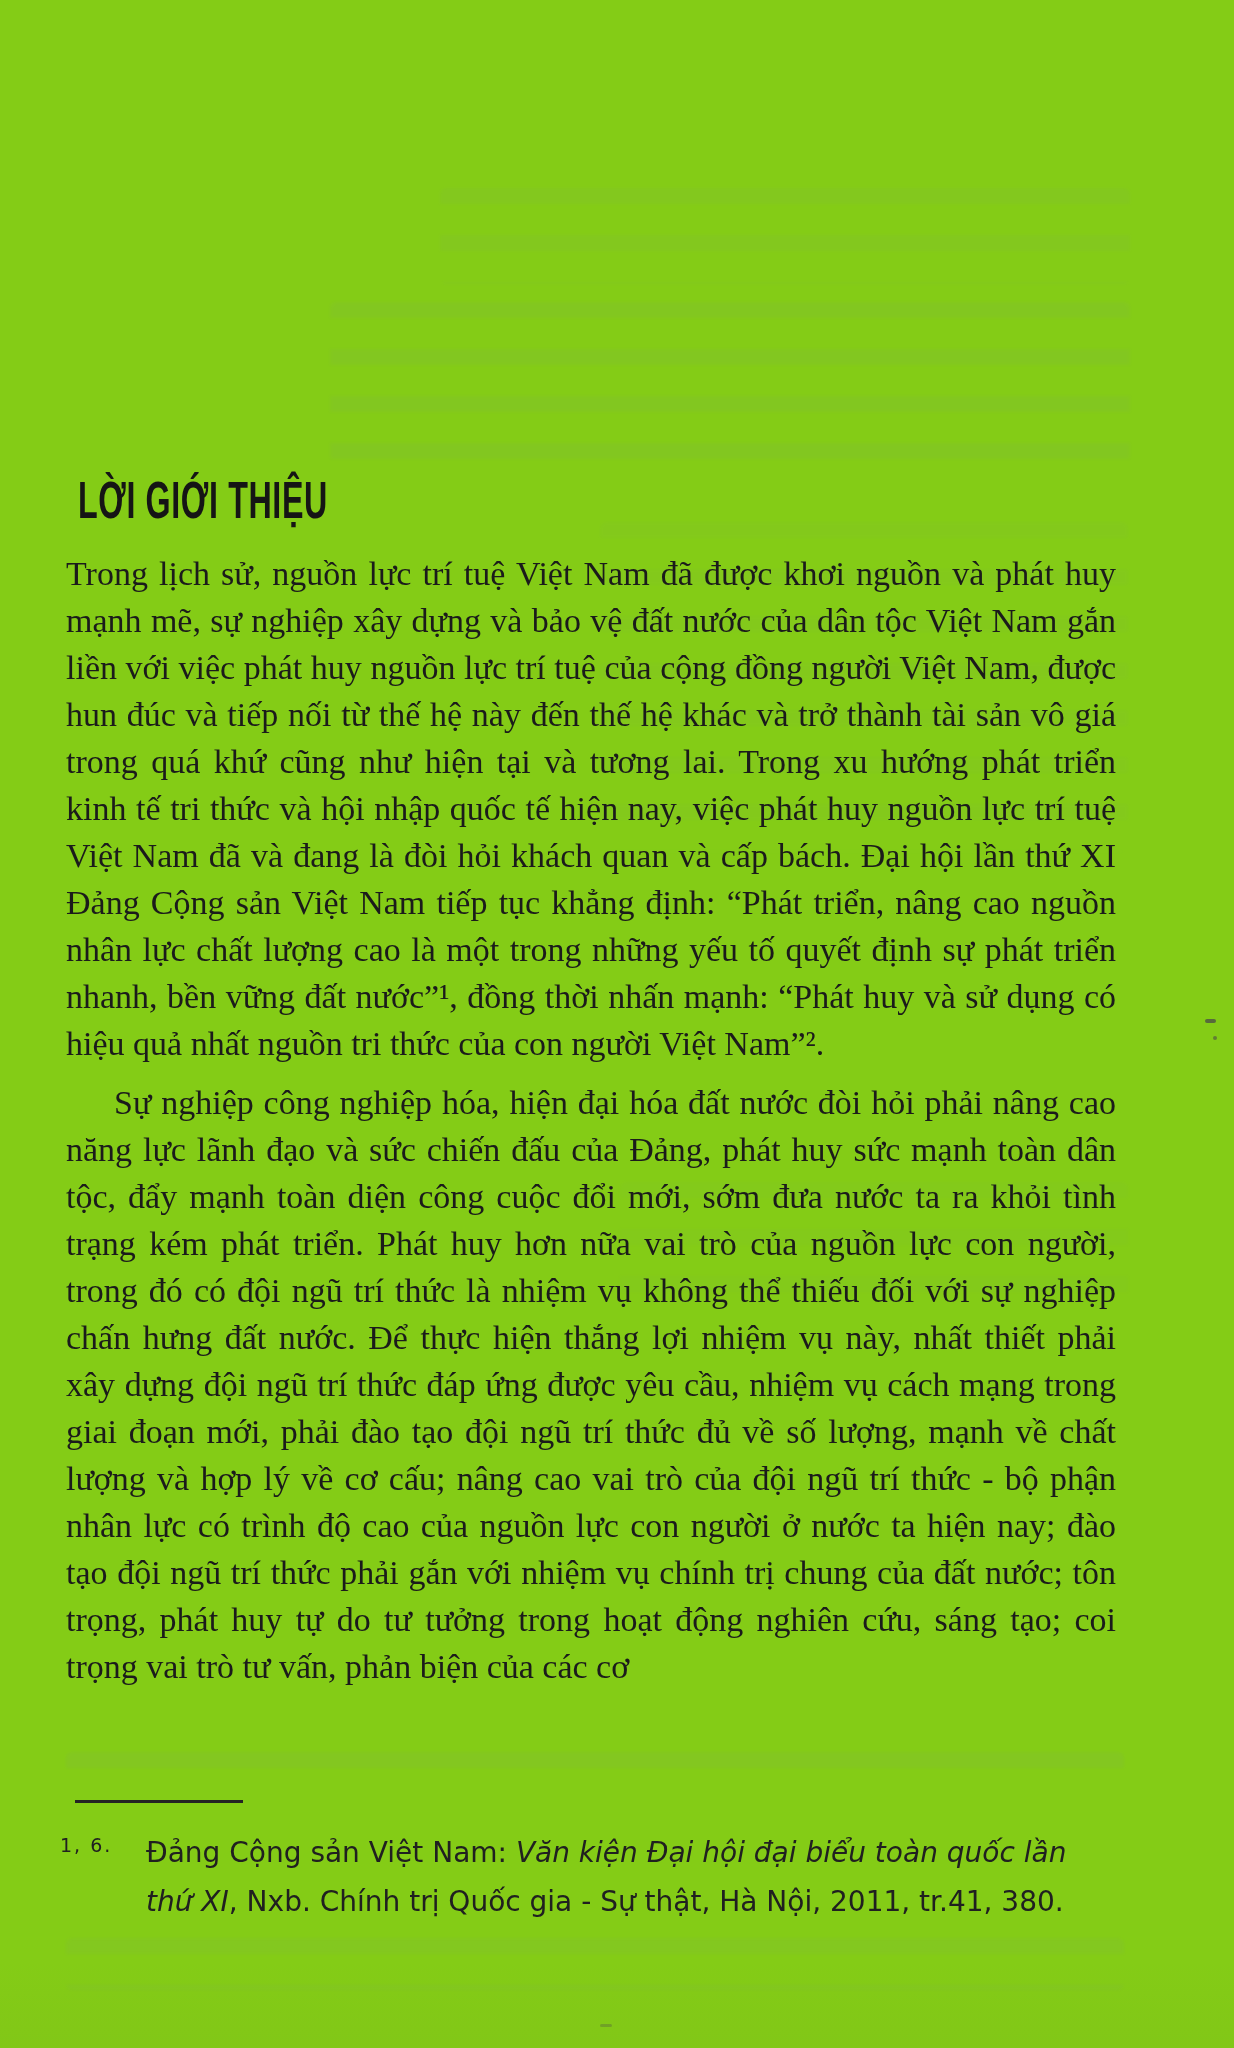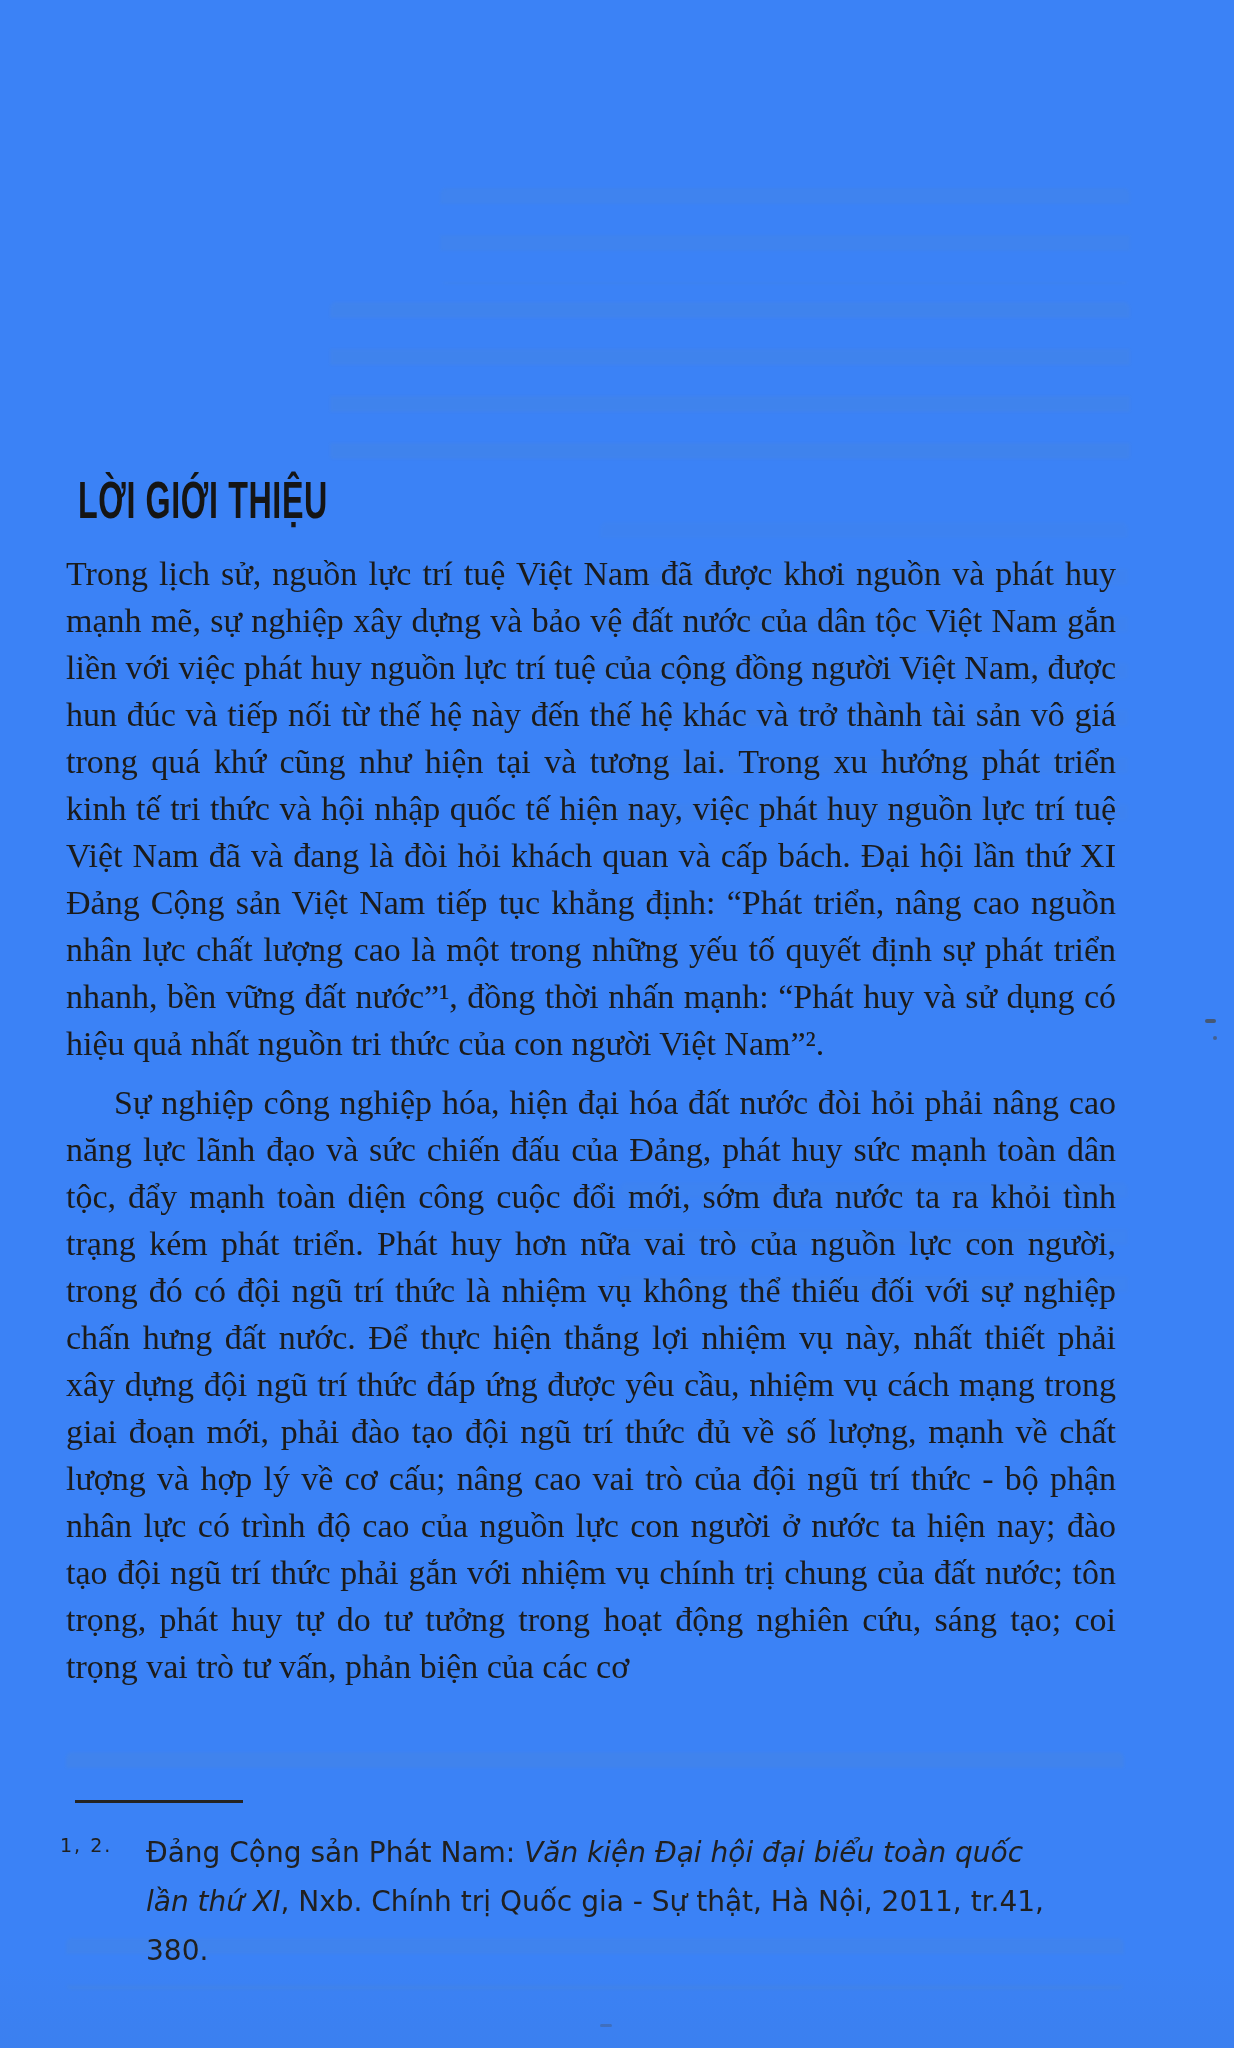"LỜI GIỚI THIỆU" .page { background: #3b82f6 -> #84cc16 }
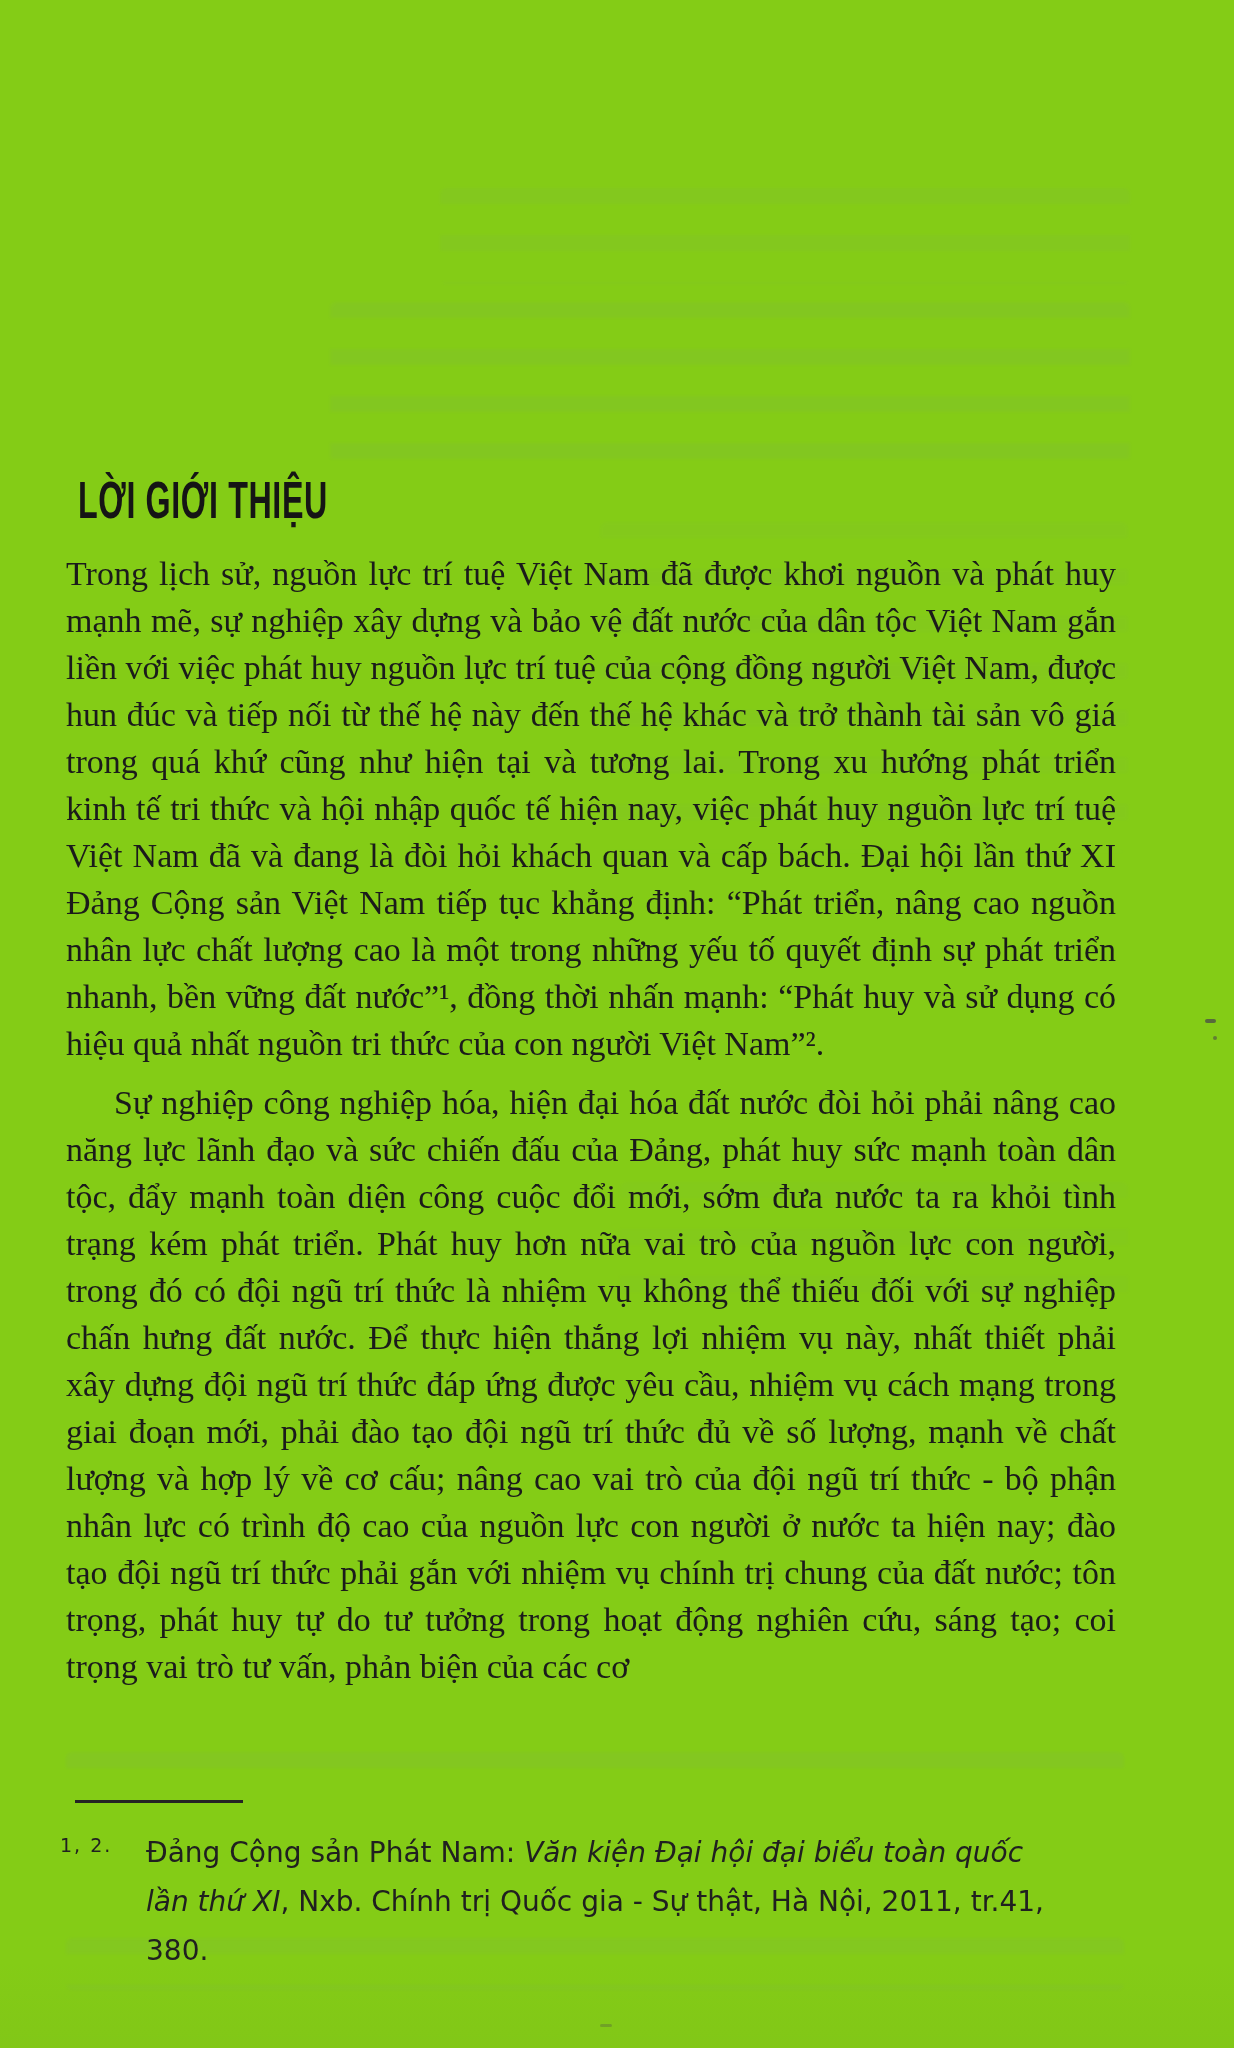"1, 2." sup.marker { text: 2 -> 6 }
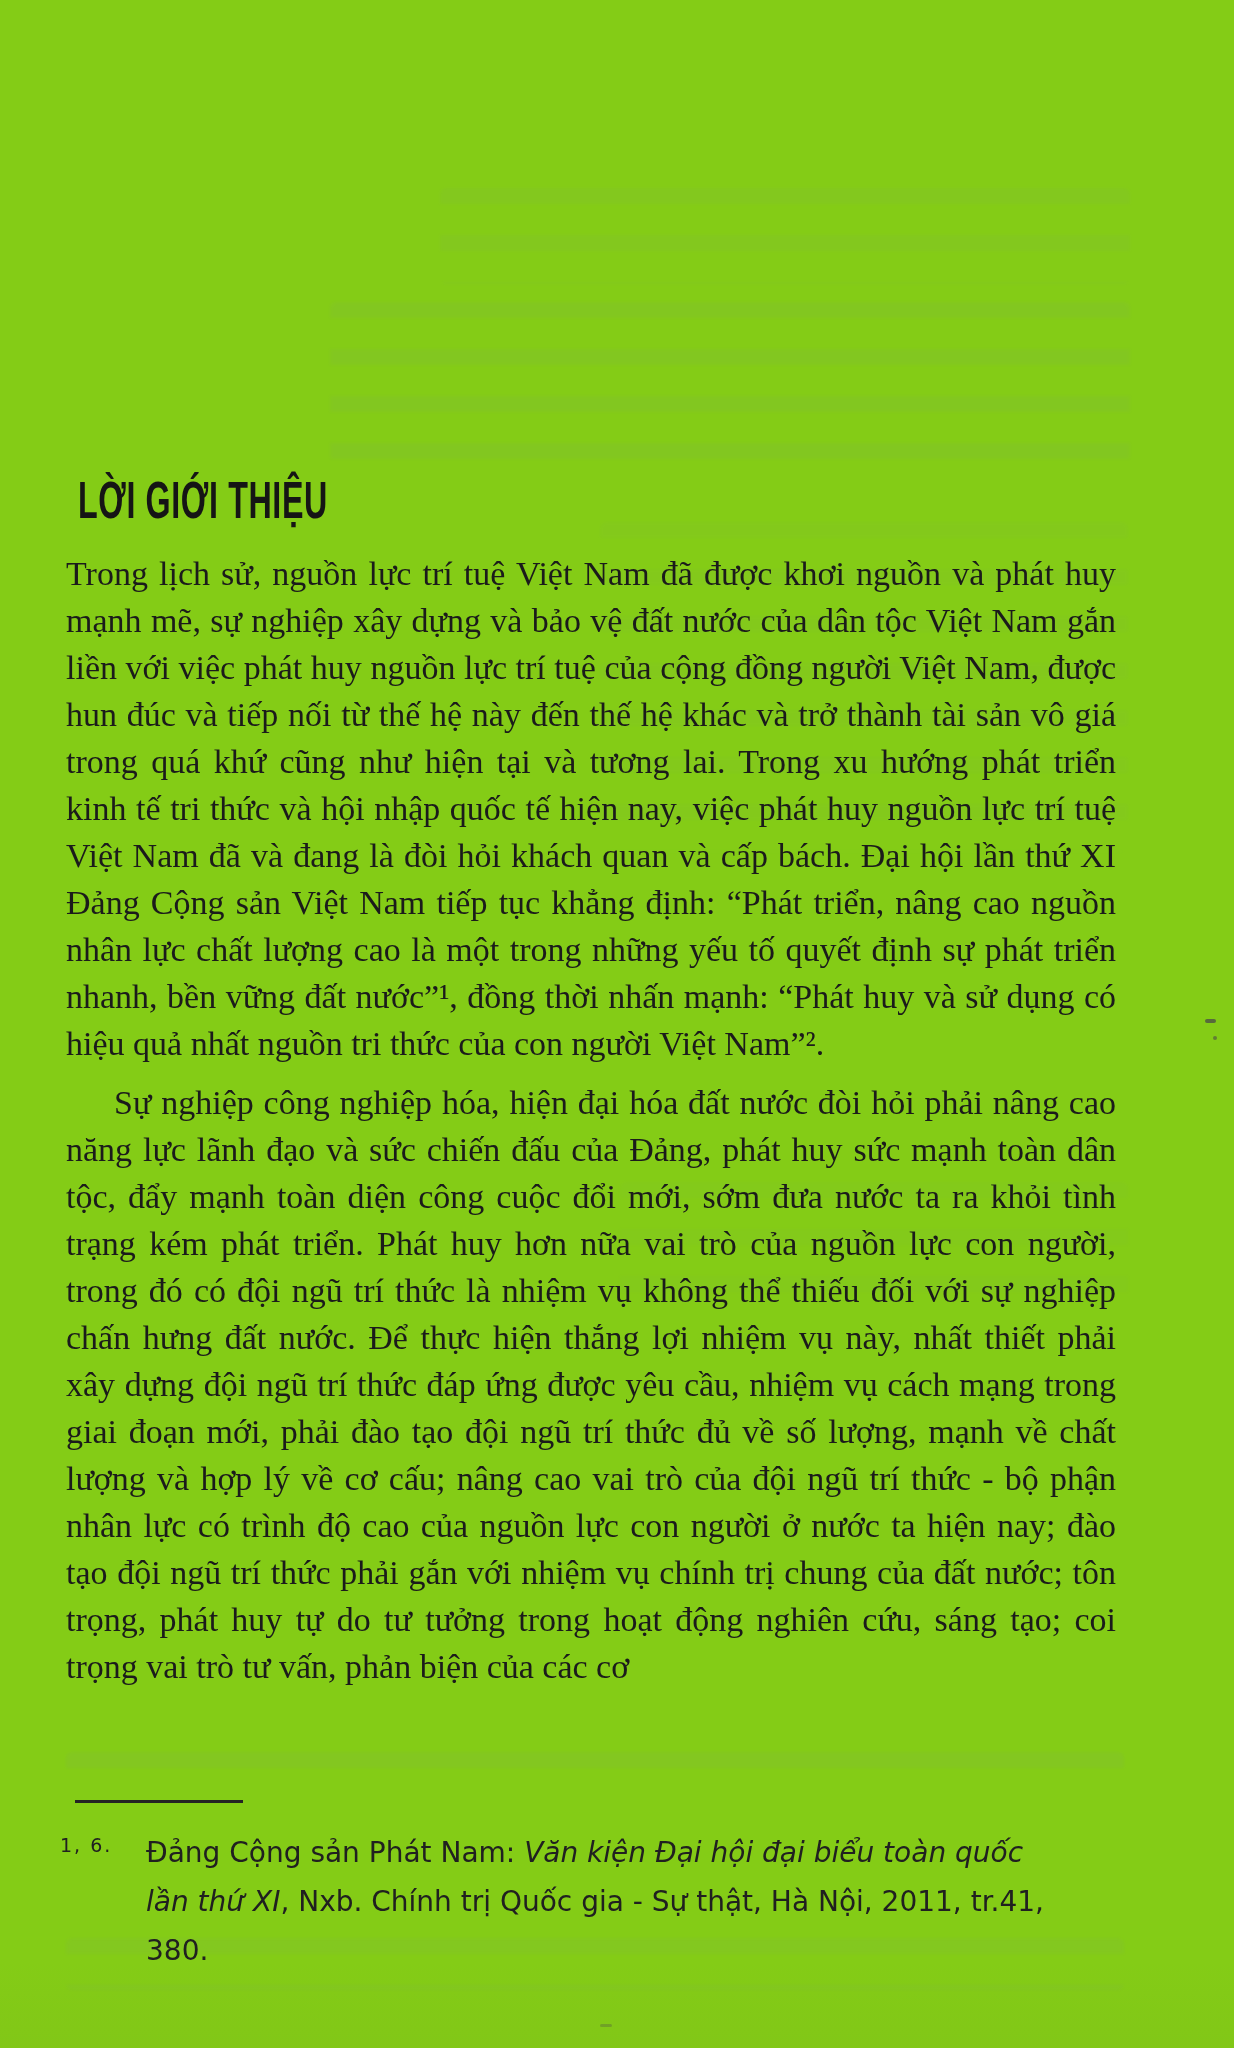"Đảng Cộng sản Phát Nam:" span { text: Phát -> Việt }
